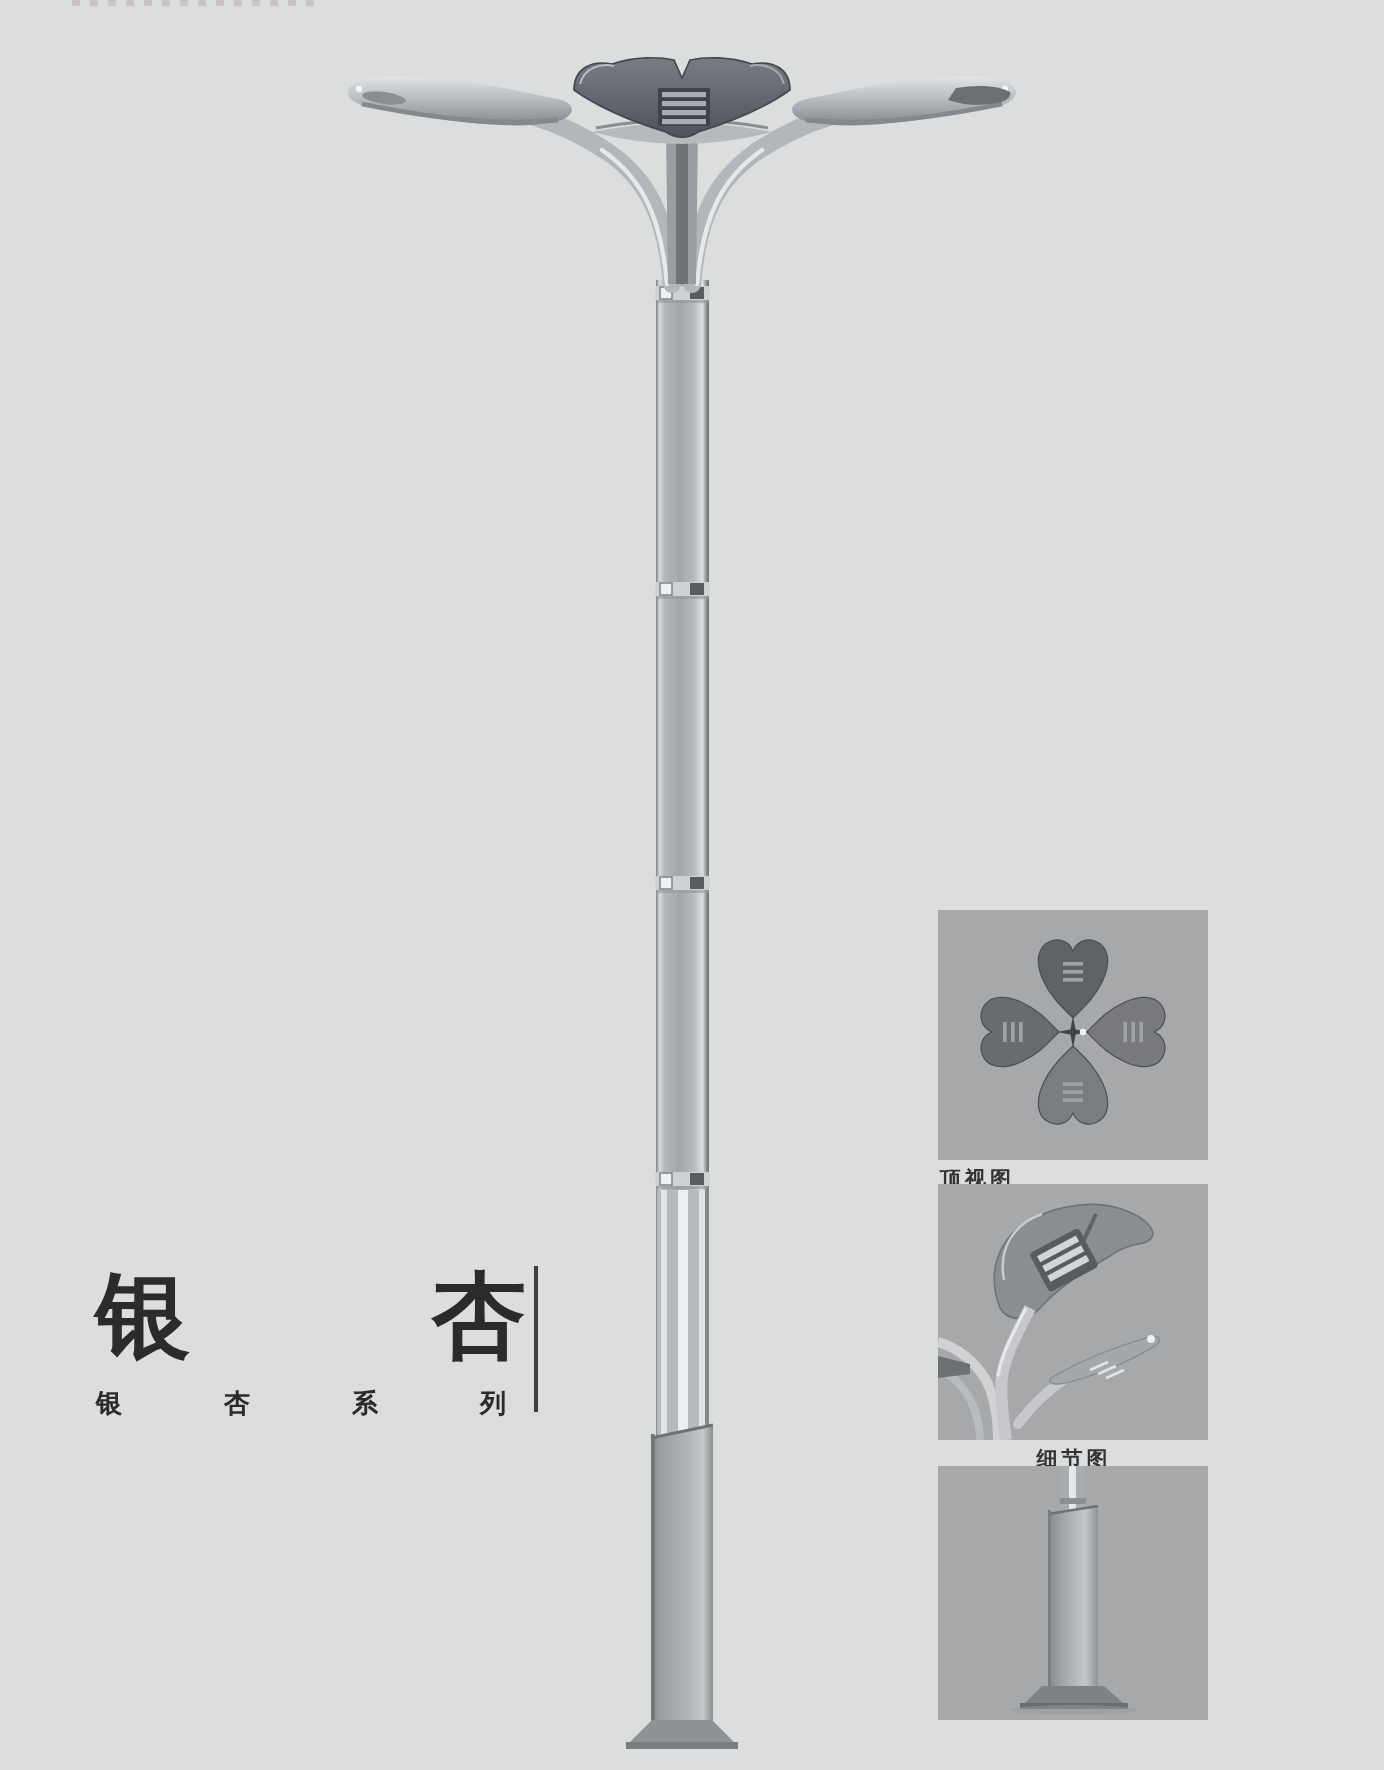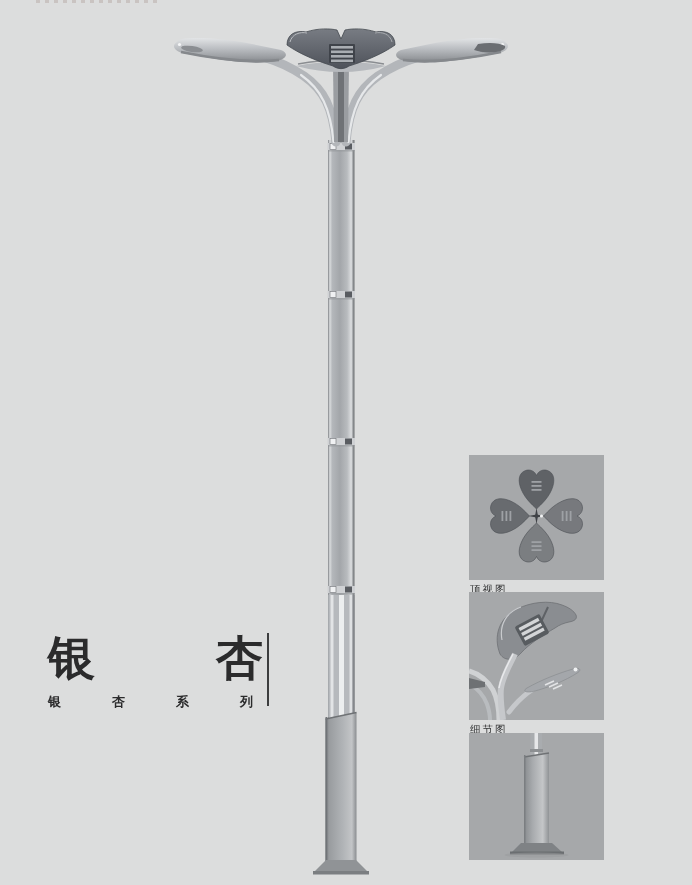"顶视图" .thumb .cap { font-weight: 400 -> 700 }
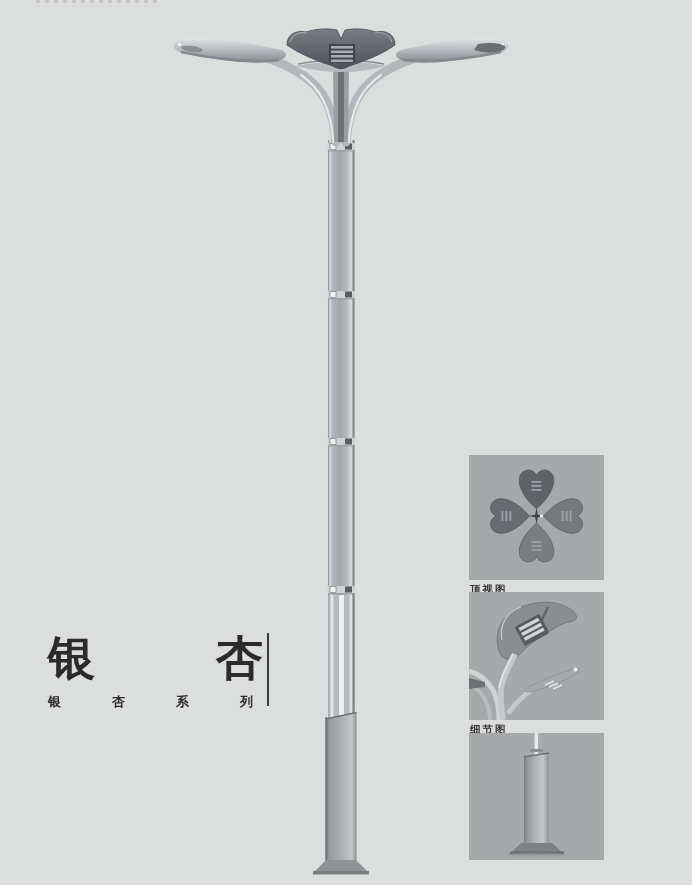"细节图" .thumb.t2 { text-align: none -> center }
